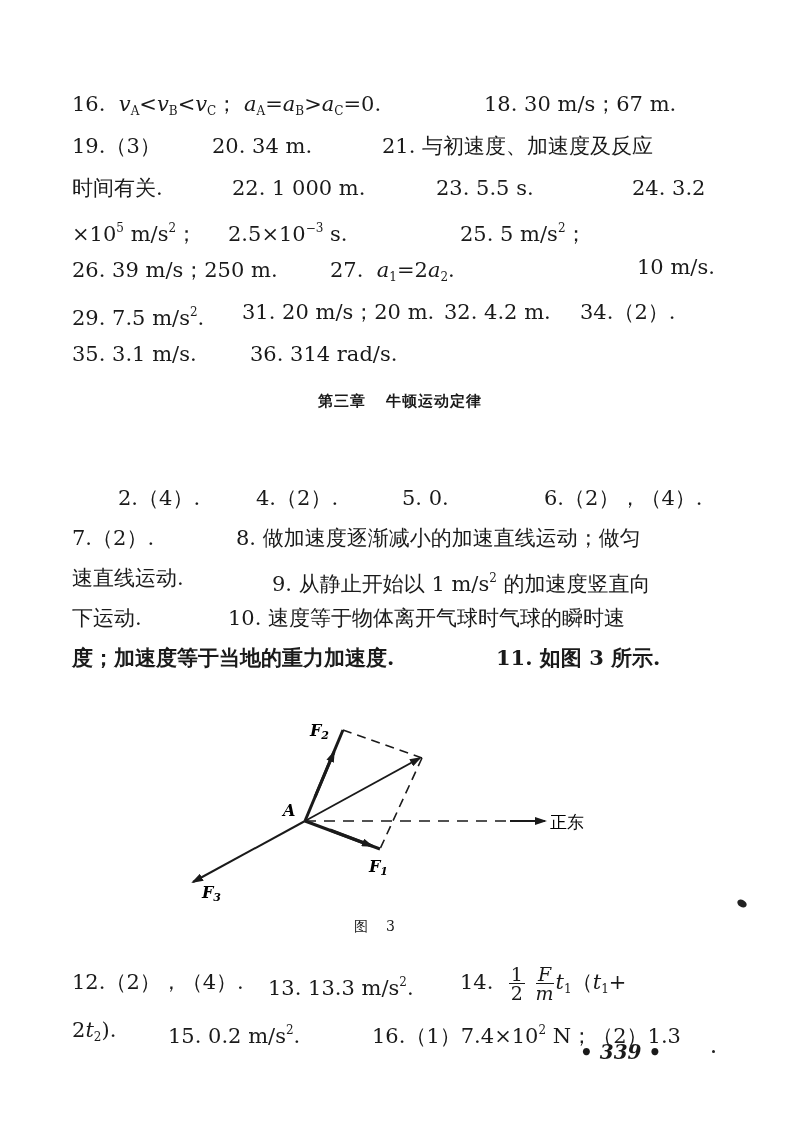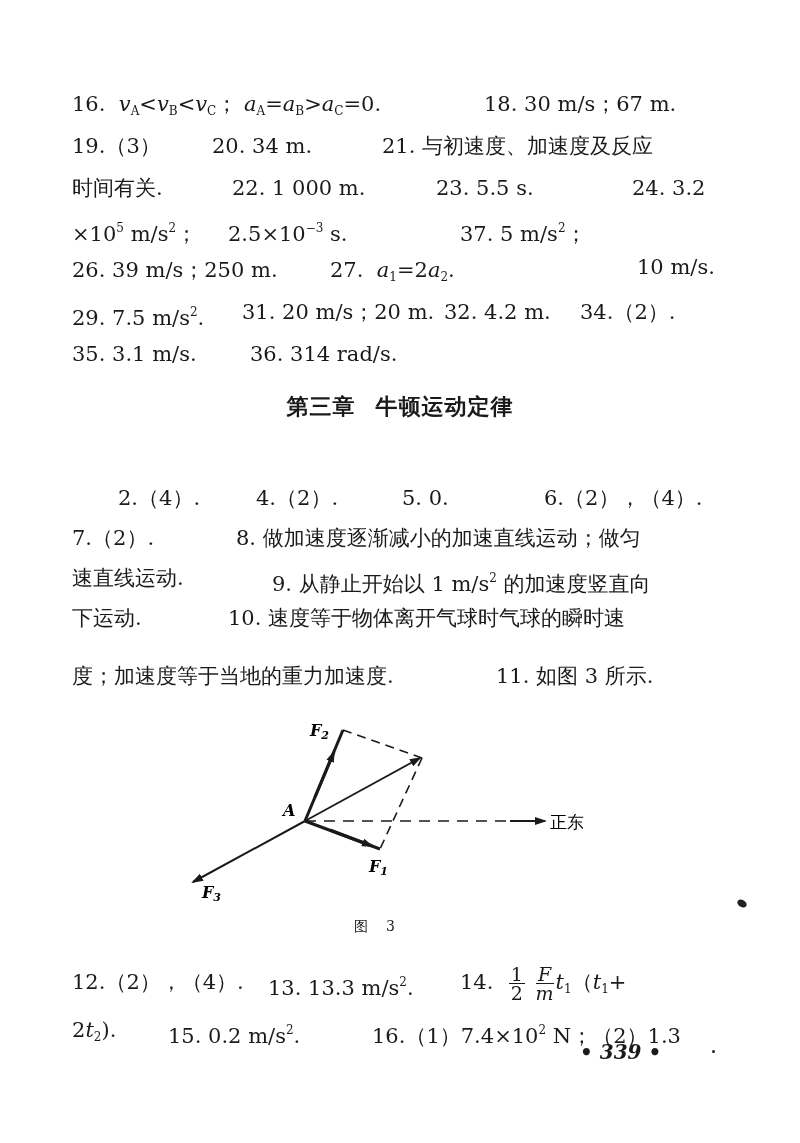"37. 5 m/s" span { text: 37 -> 25 }
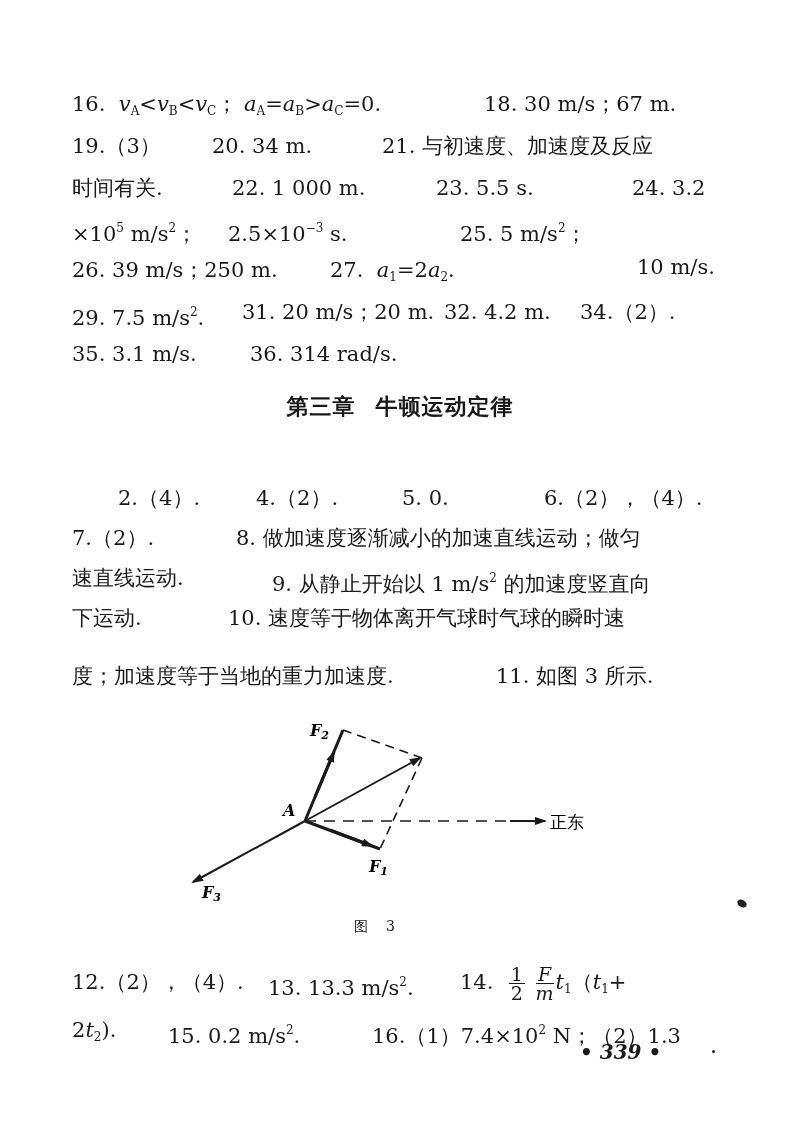"第三章 牛顿运动定律" .title { font-size: 22px -> 15px }
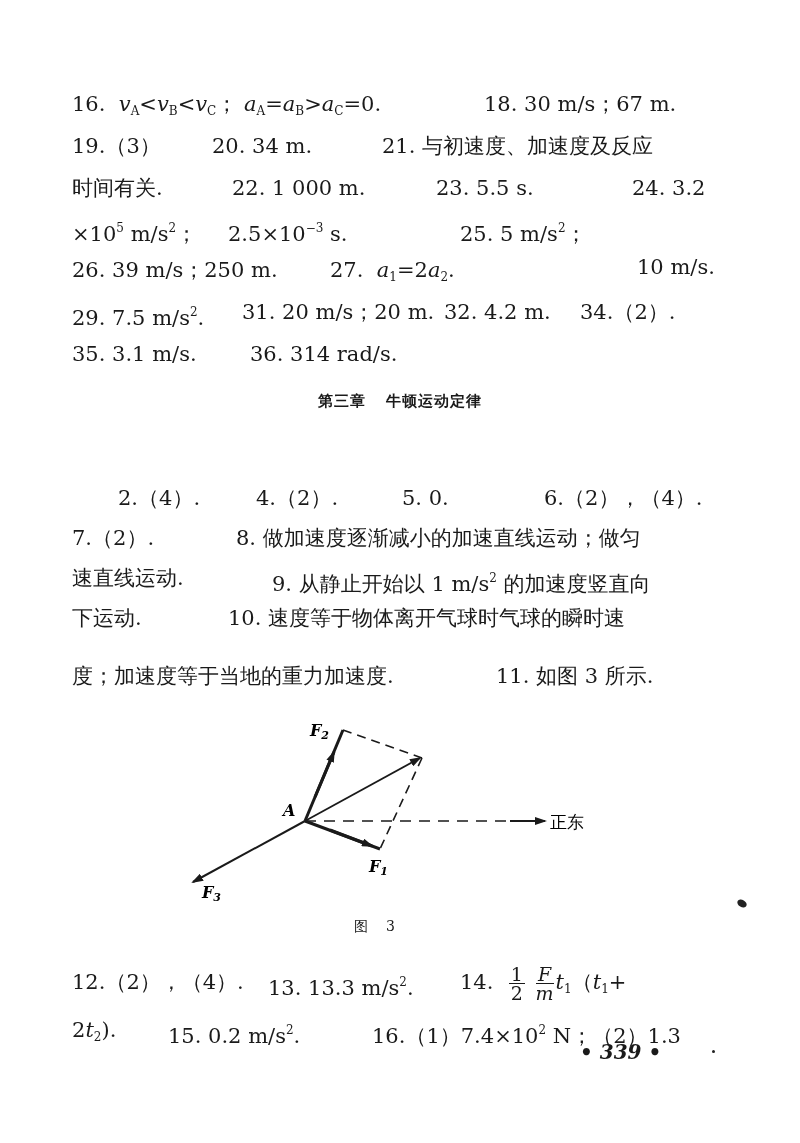"度；加速度等于当地的重力加速度." div.line { font-weight: none -> bold; top: 656px -> 638px }
